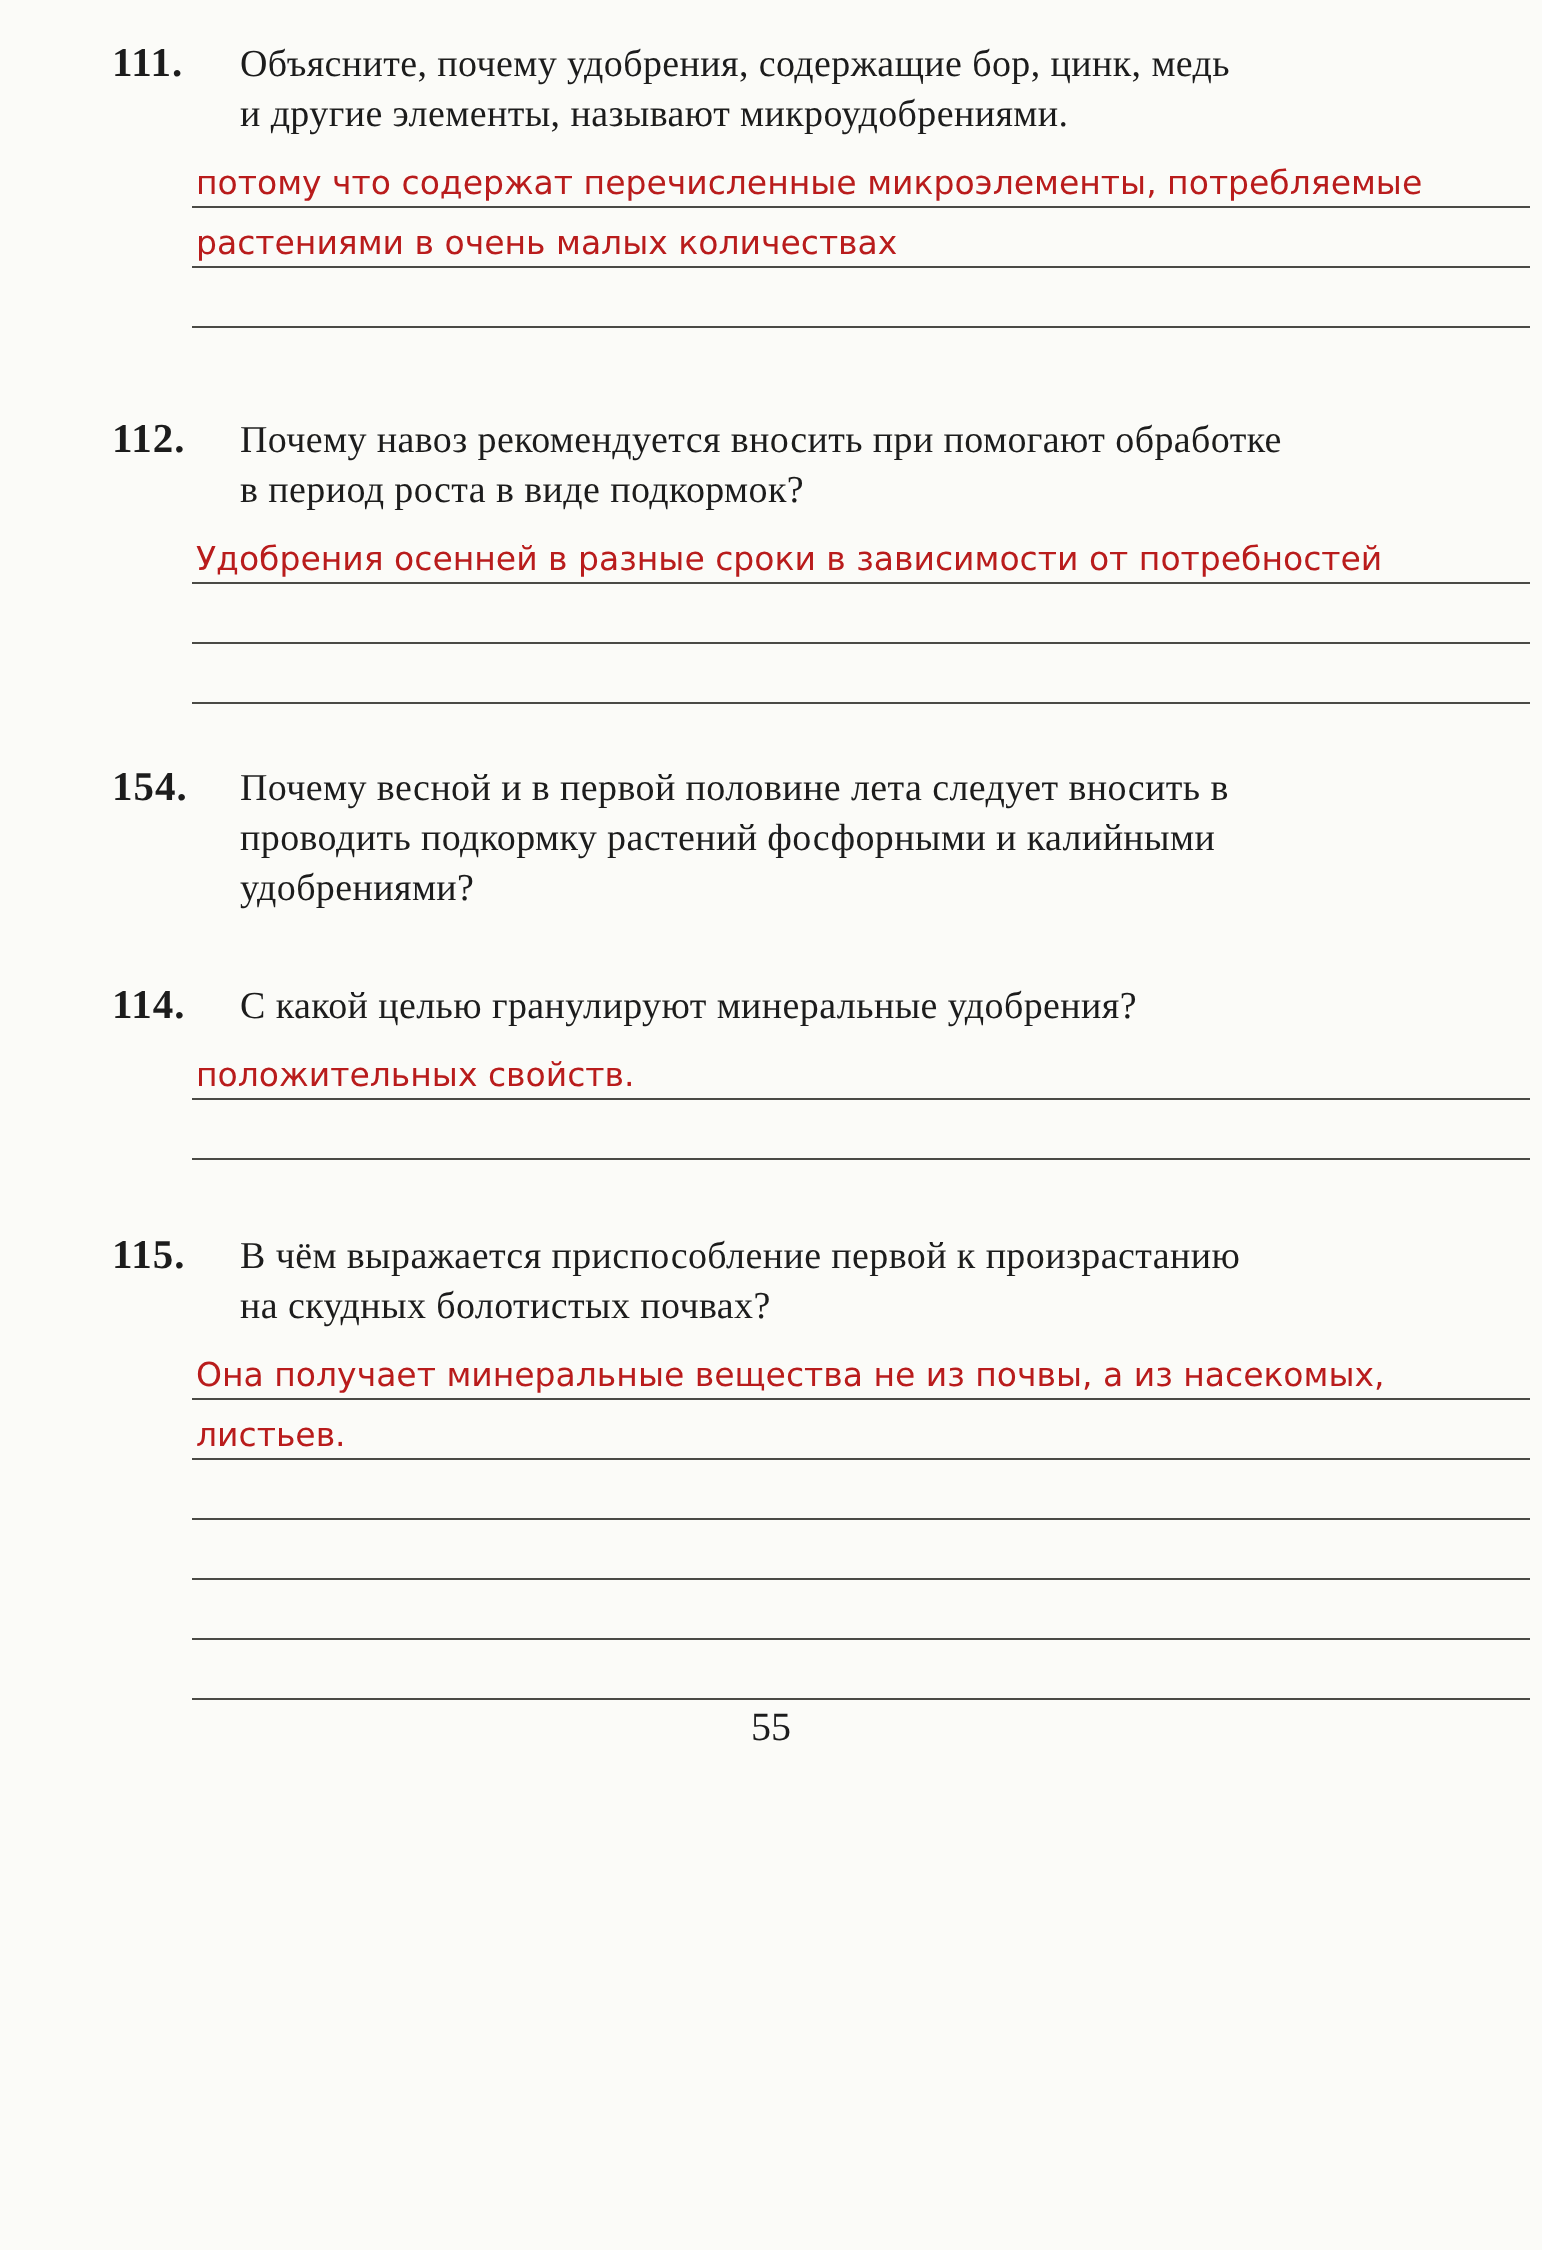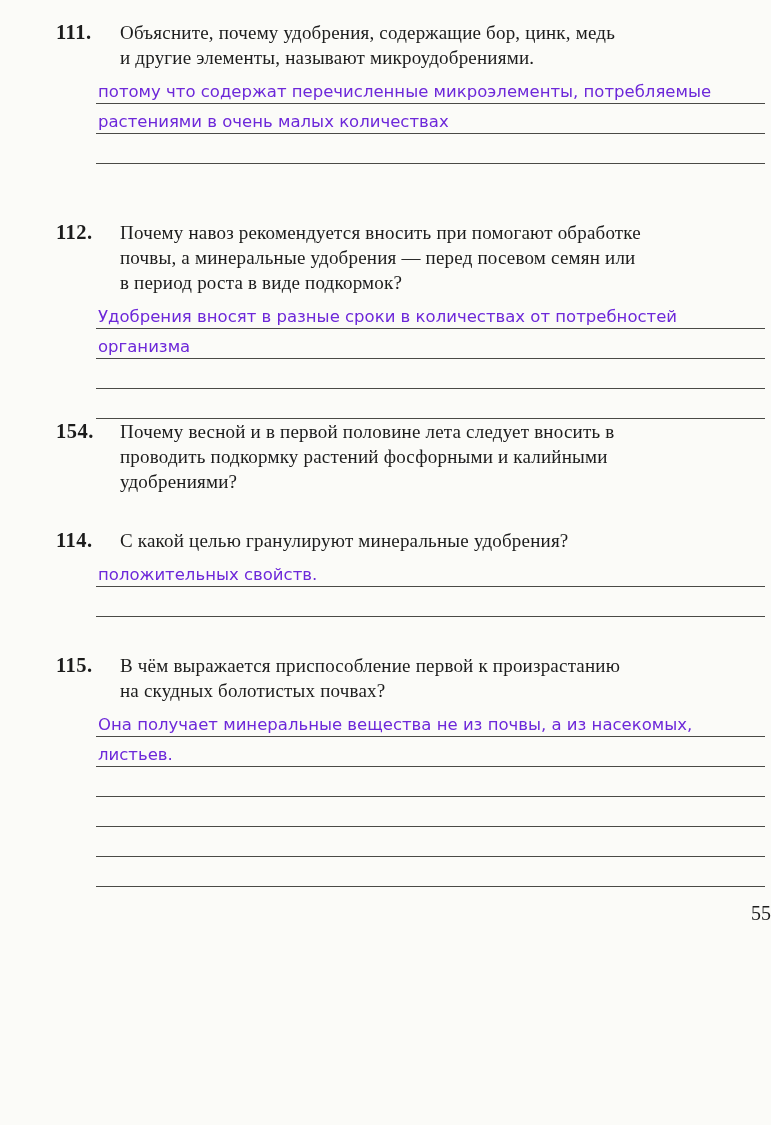"111." .q.q1 { margin-bottom: 56px -> 44px }
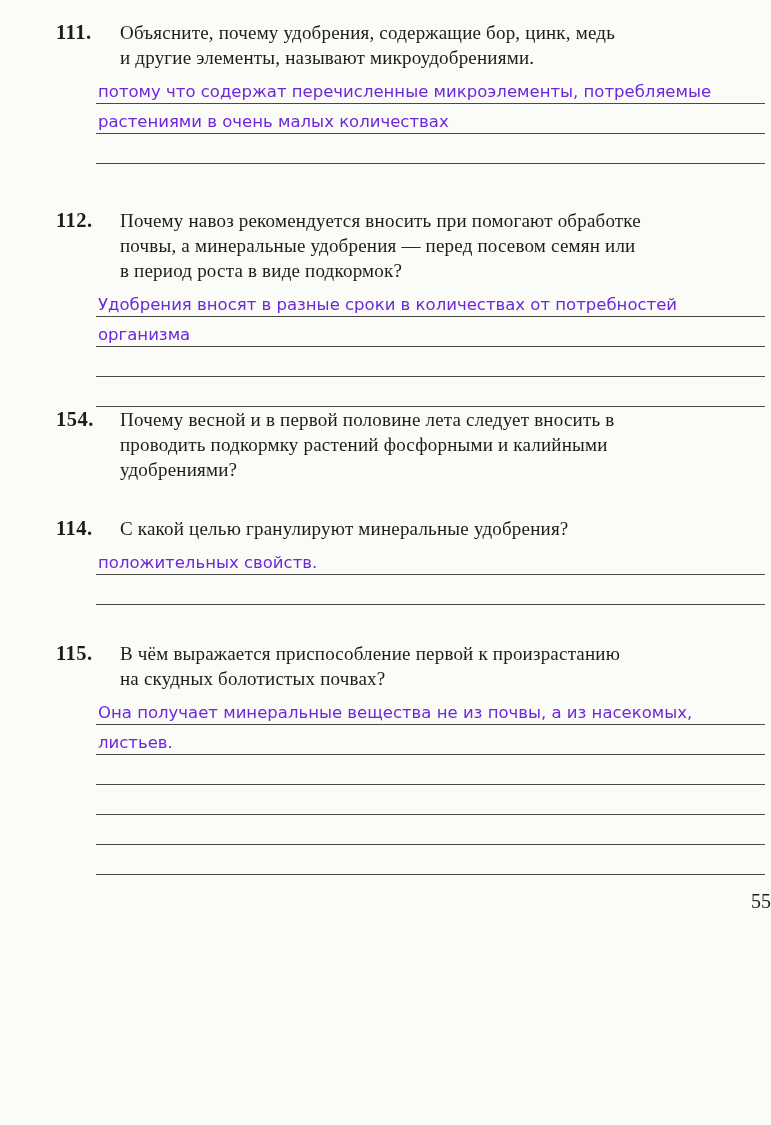"потому что содержат перечисленные" .atext { color: #6d28d9 -> #b91c1c }
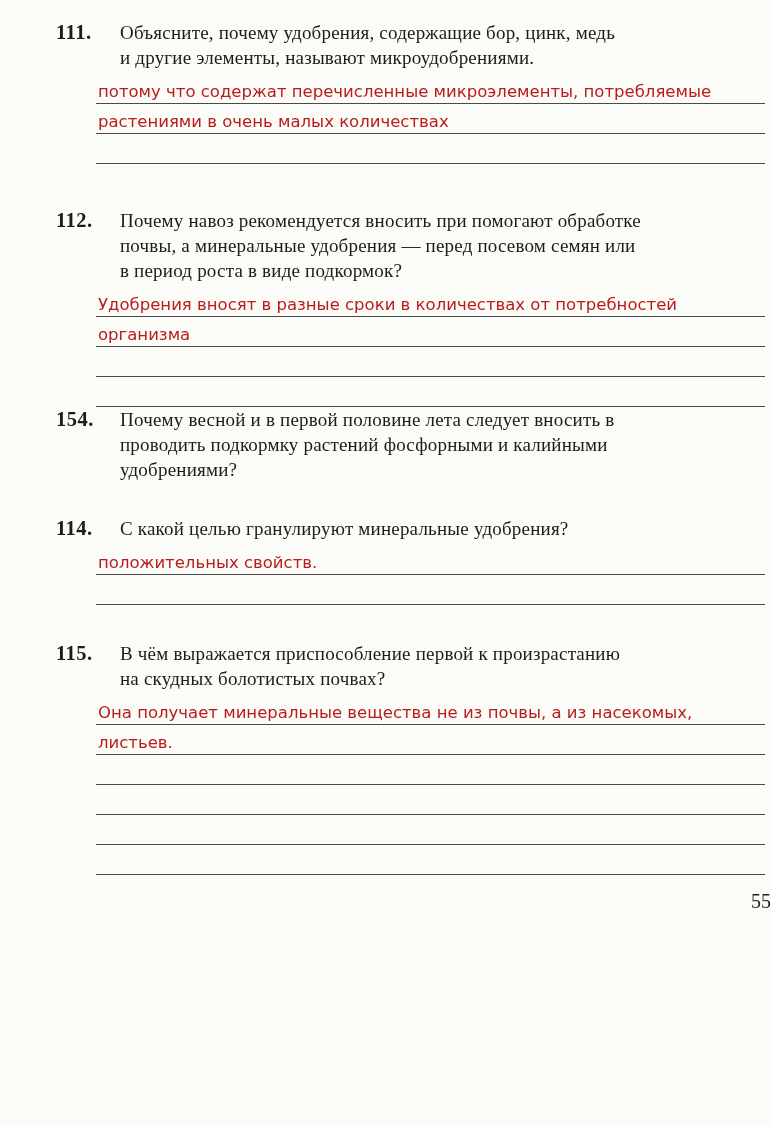"112." .q.q2 { margin-bottom: none -> 30px }
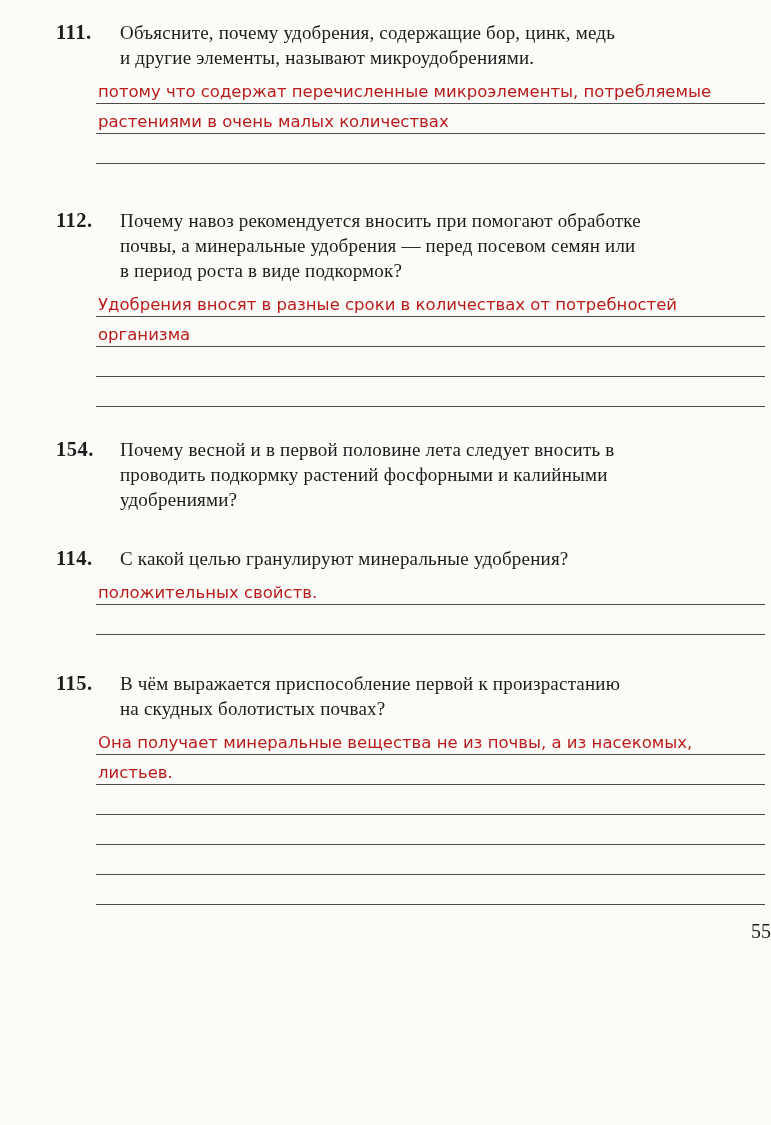"почвы, а минеральные удобрения —" div.qline { html: <div>почвы, а минеральные удобрения — перед посевом семян или</div> -> none }
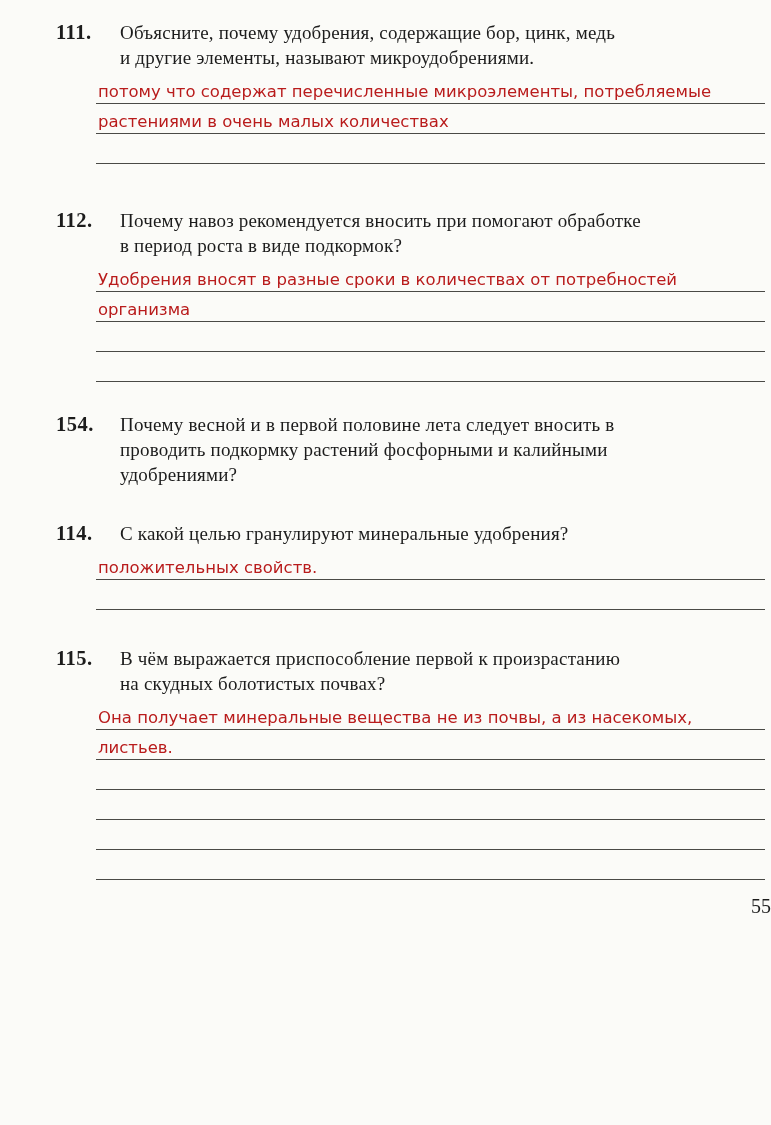"Удобрения вносят в разные сроки" span.atext { text: вносят в разные сроки в количествах -> осенней в разные сроки в зависимости }
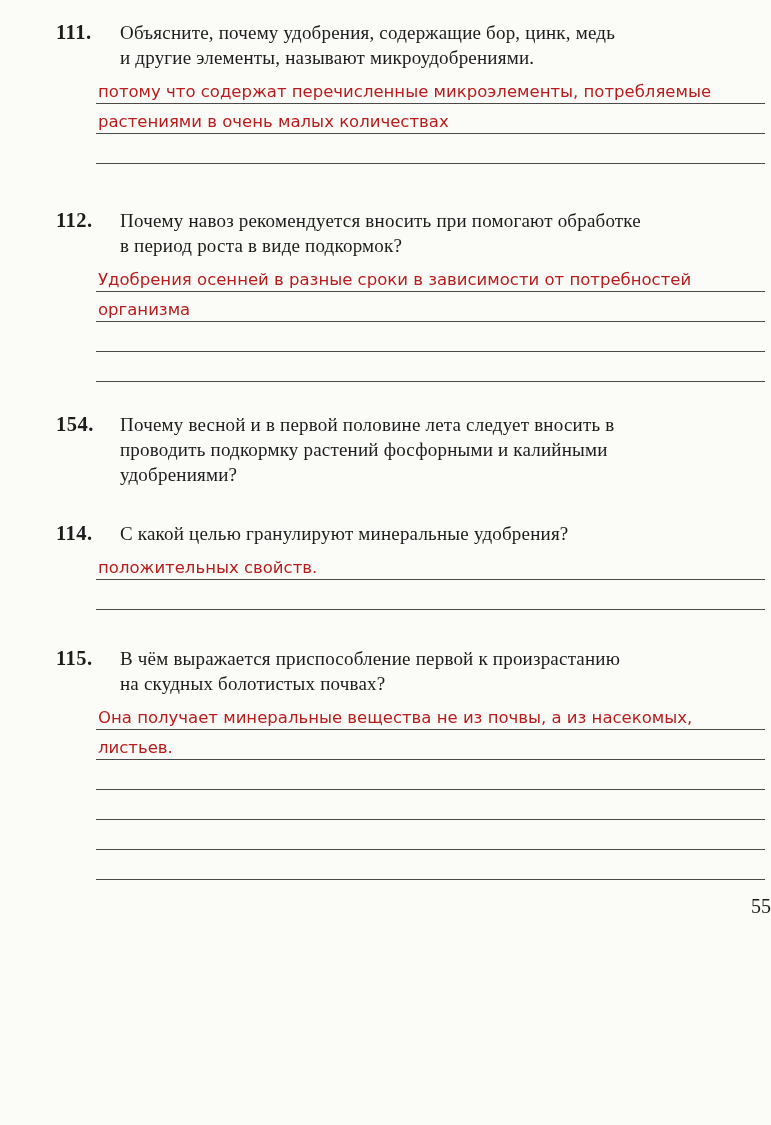"организма" div.aline { html: <div> <span>организма</span> </div> -> none }
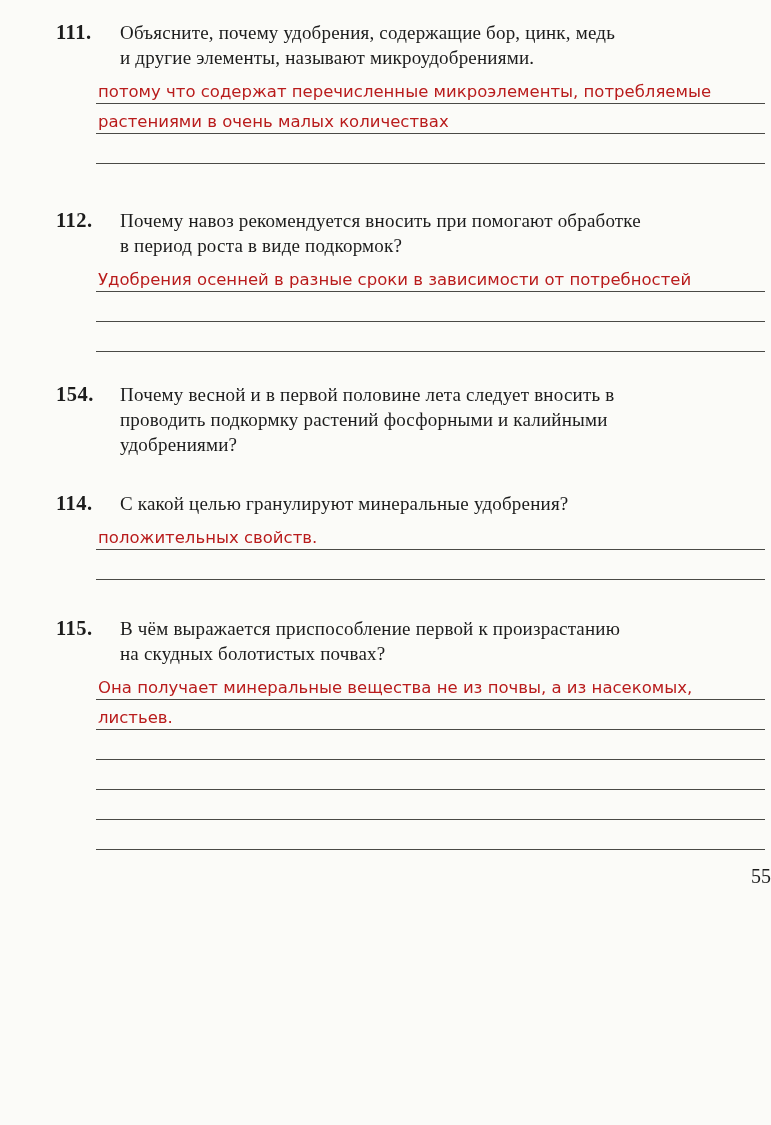"55" .footer { margin-top: 14px -> 2px; text-align: right -> center }
